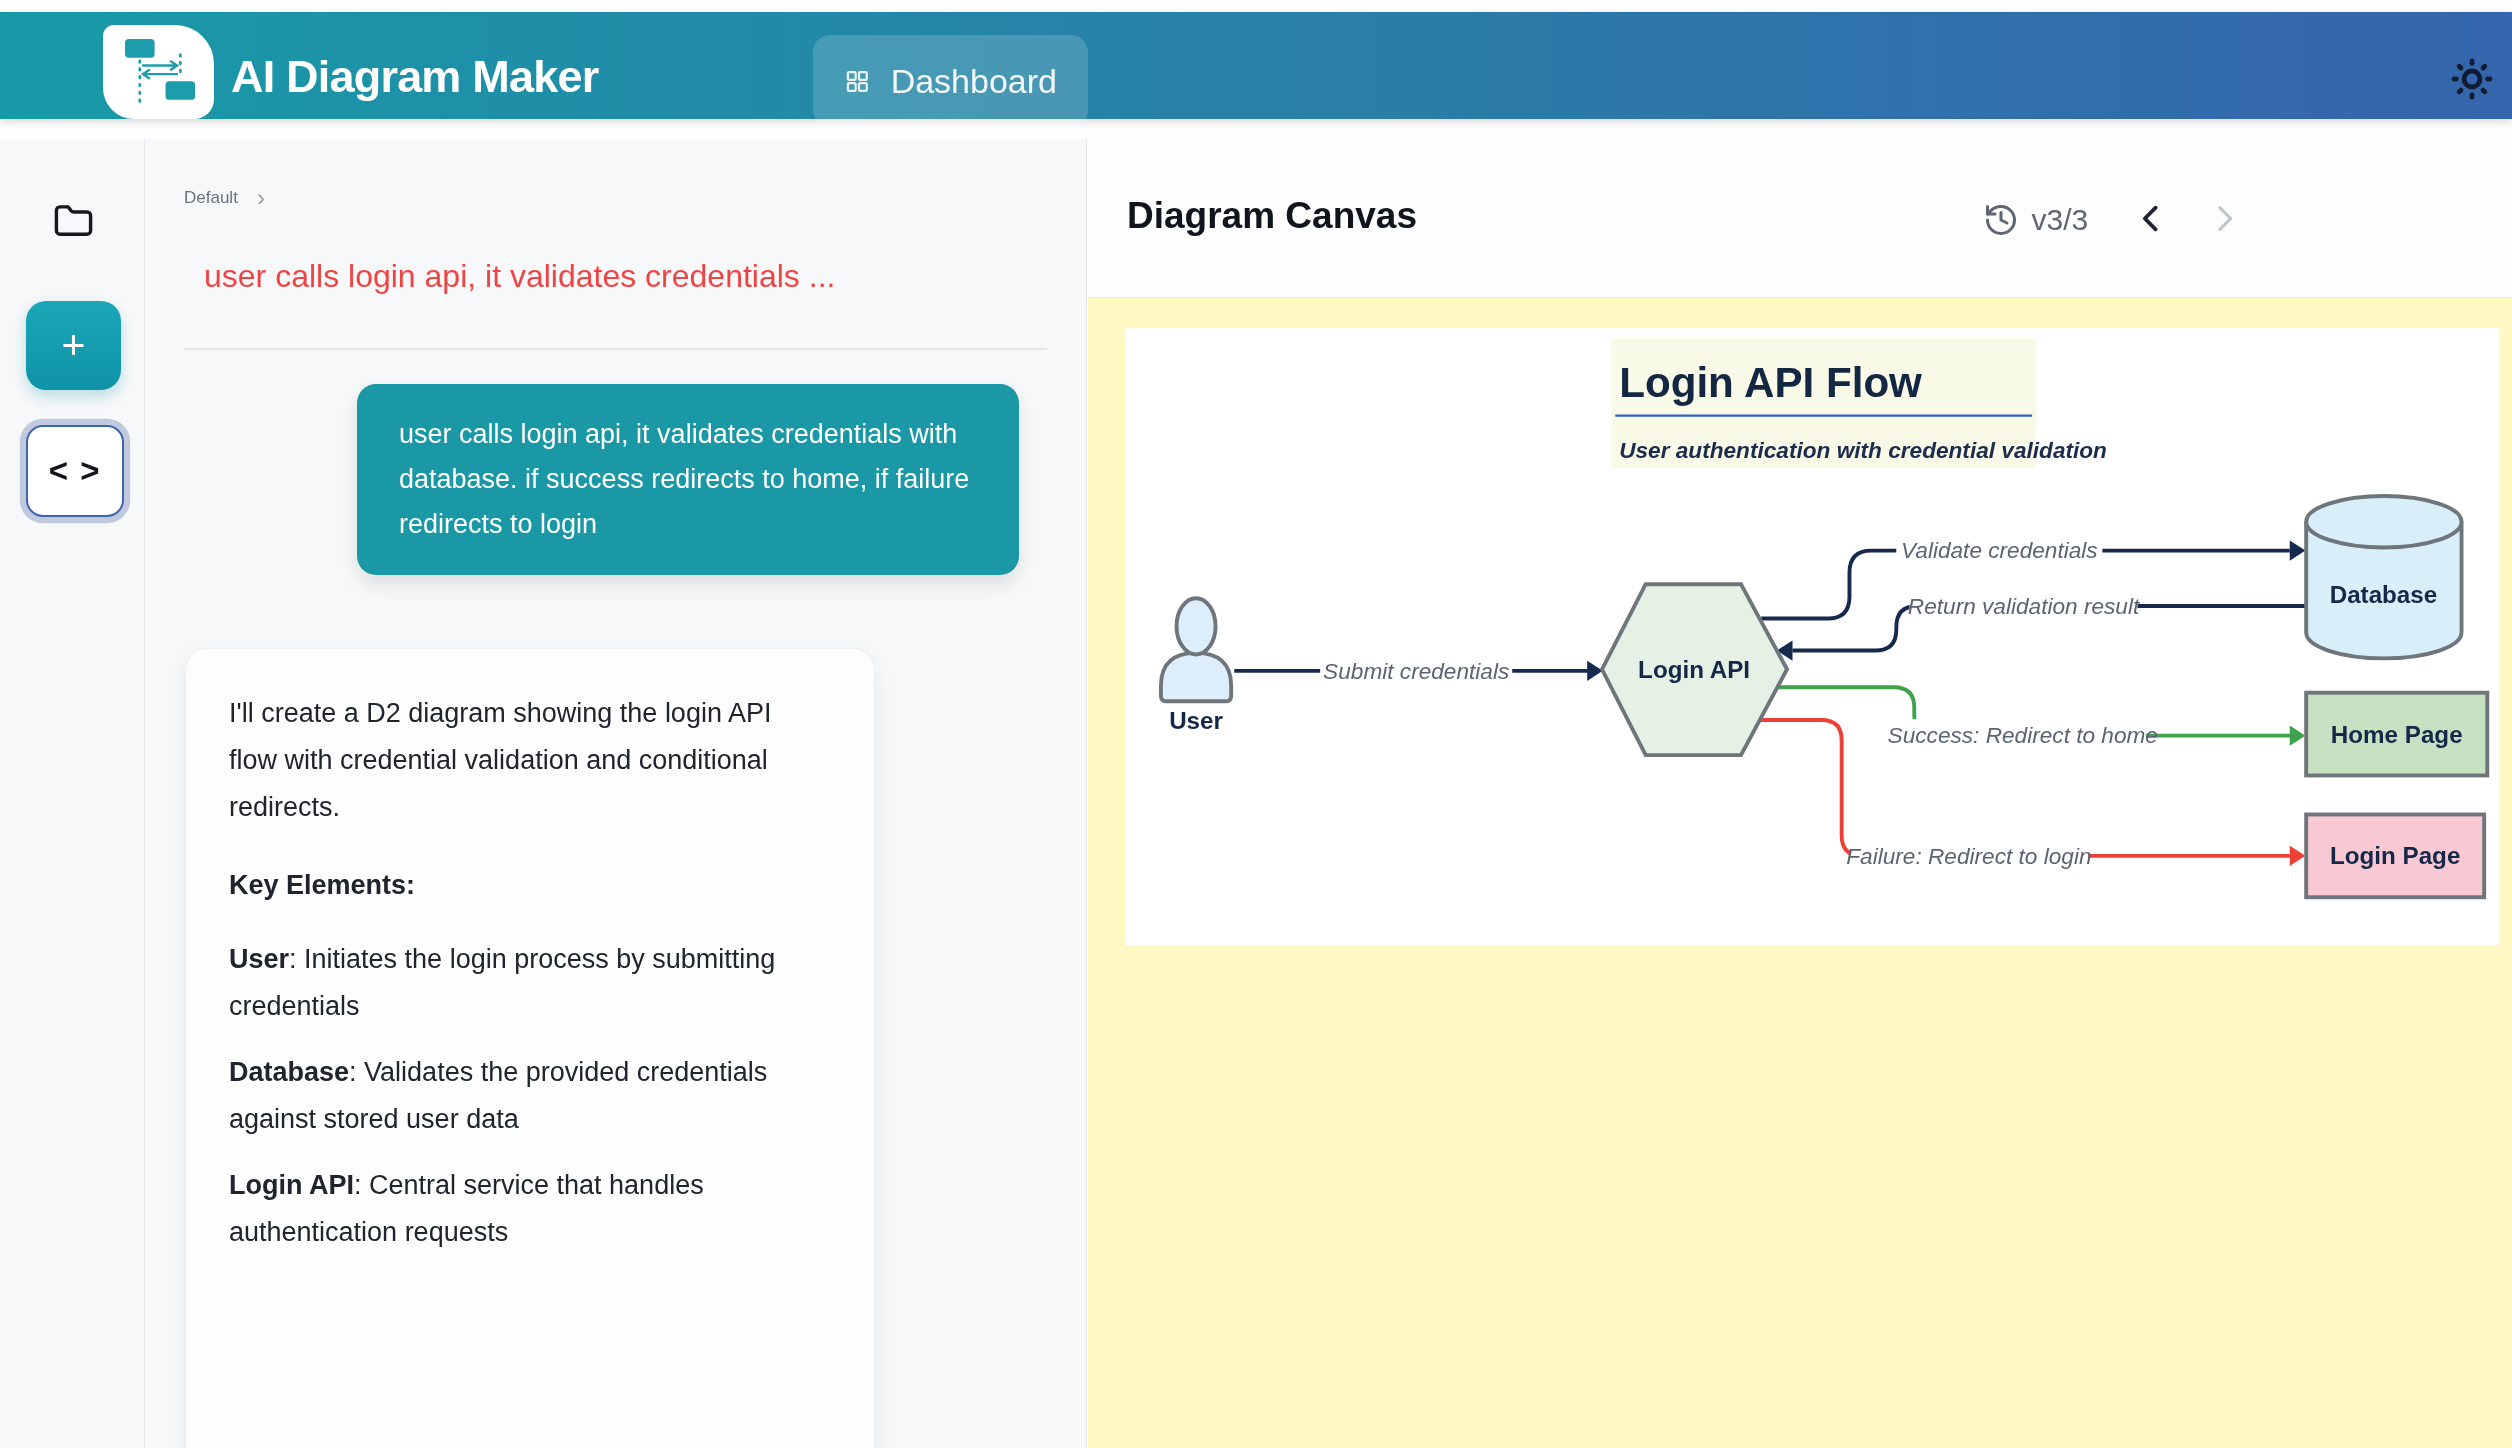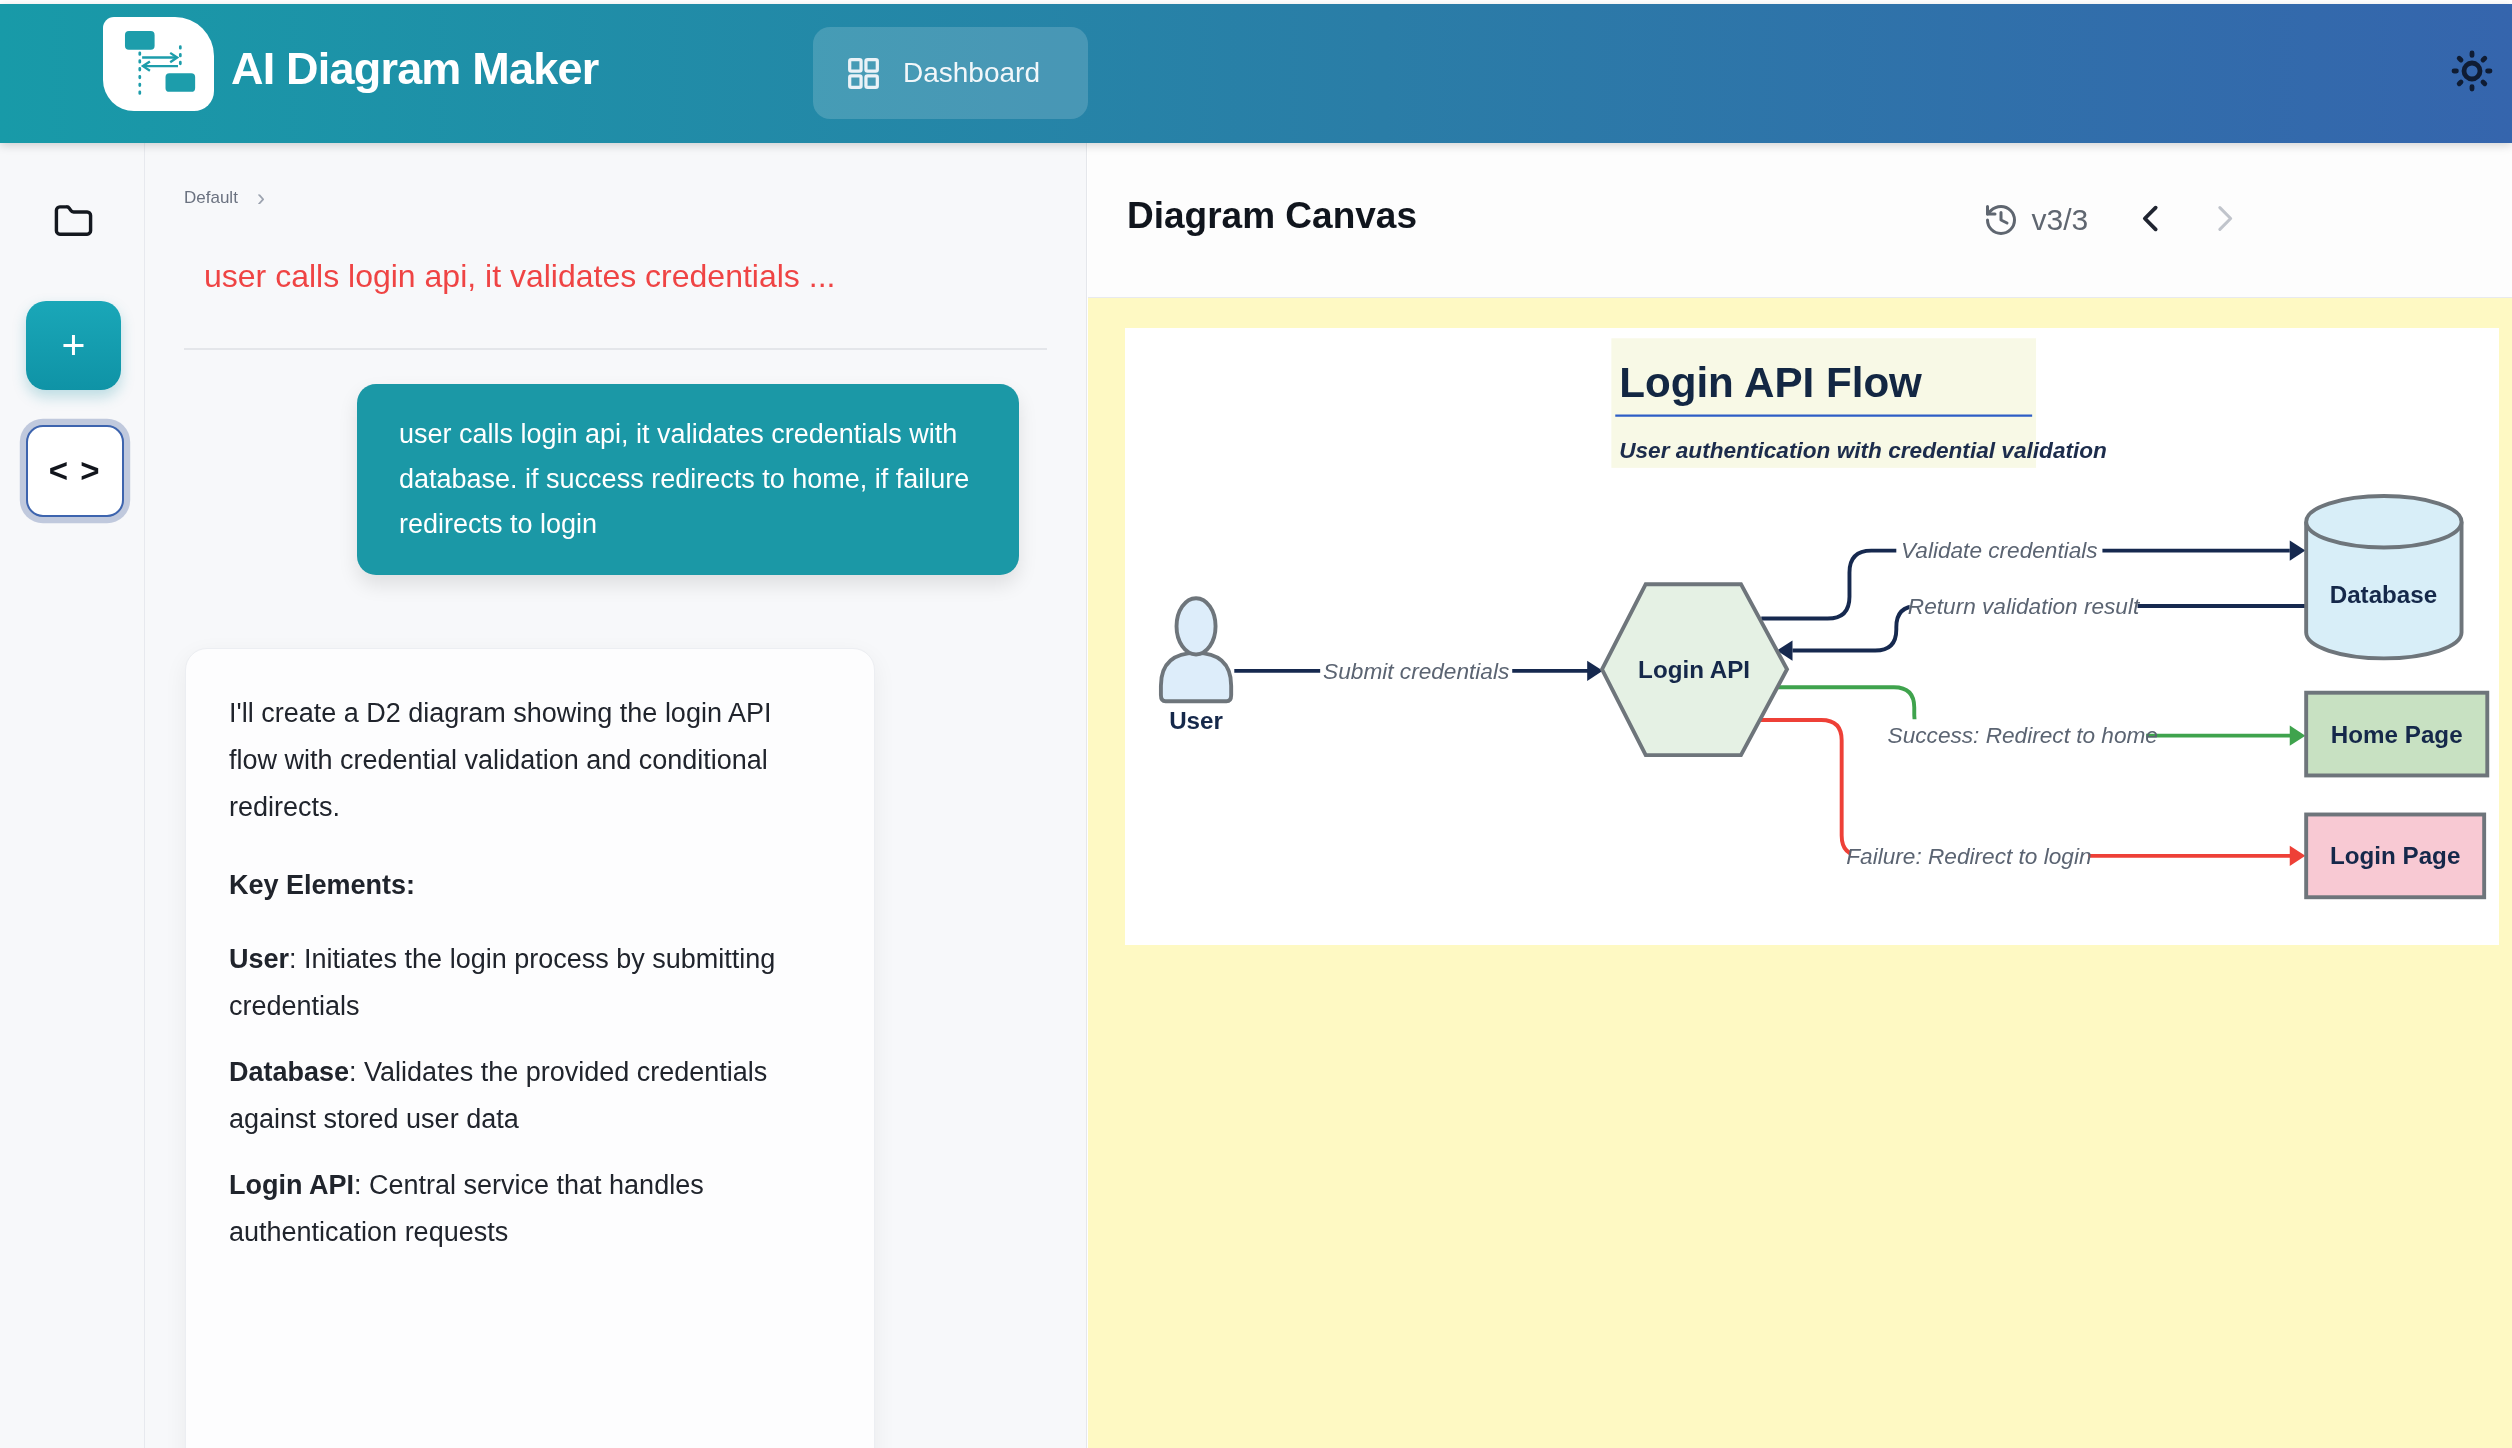"AI Diagram Maker" .app-header { height: 139px -> 107px; top: 4px -> 12px }
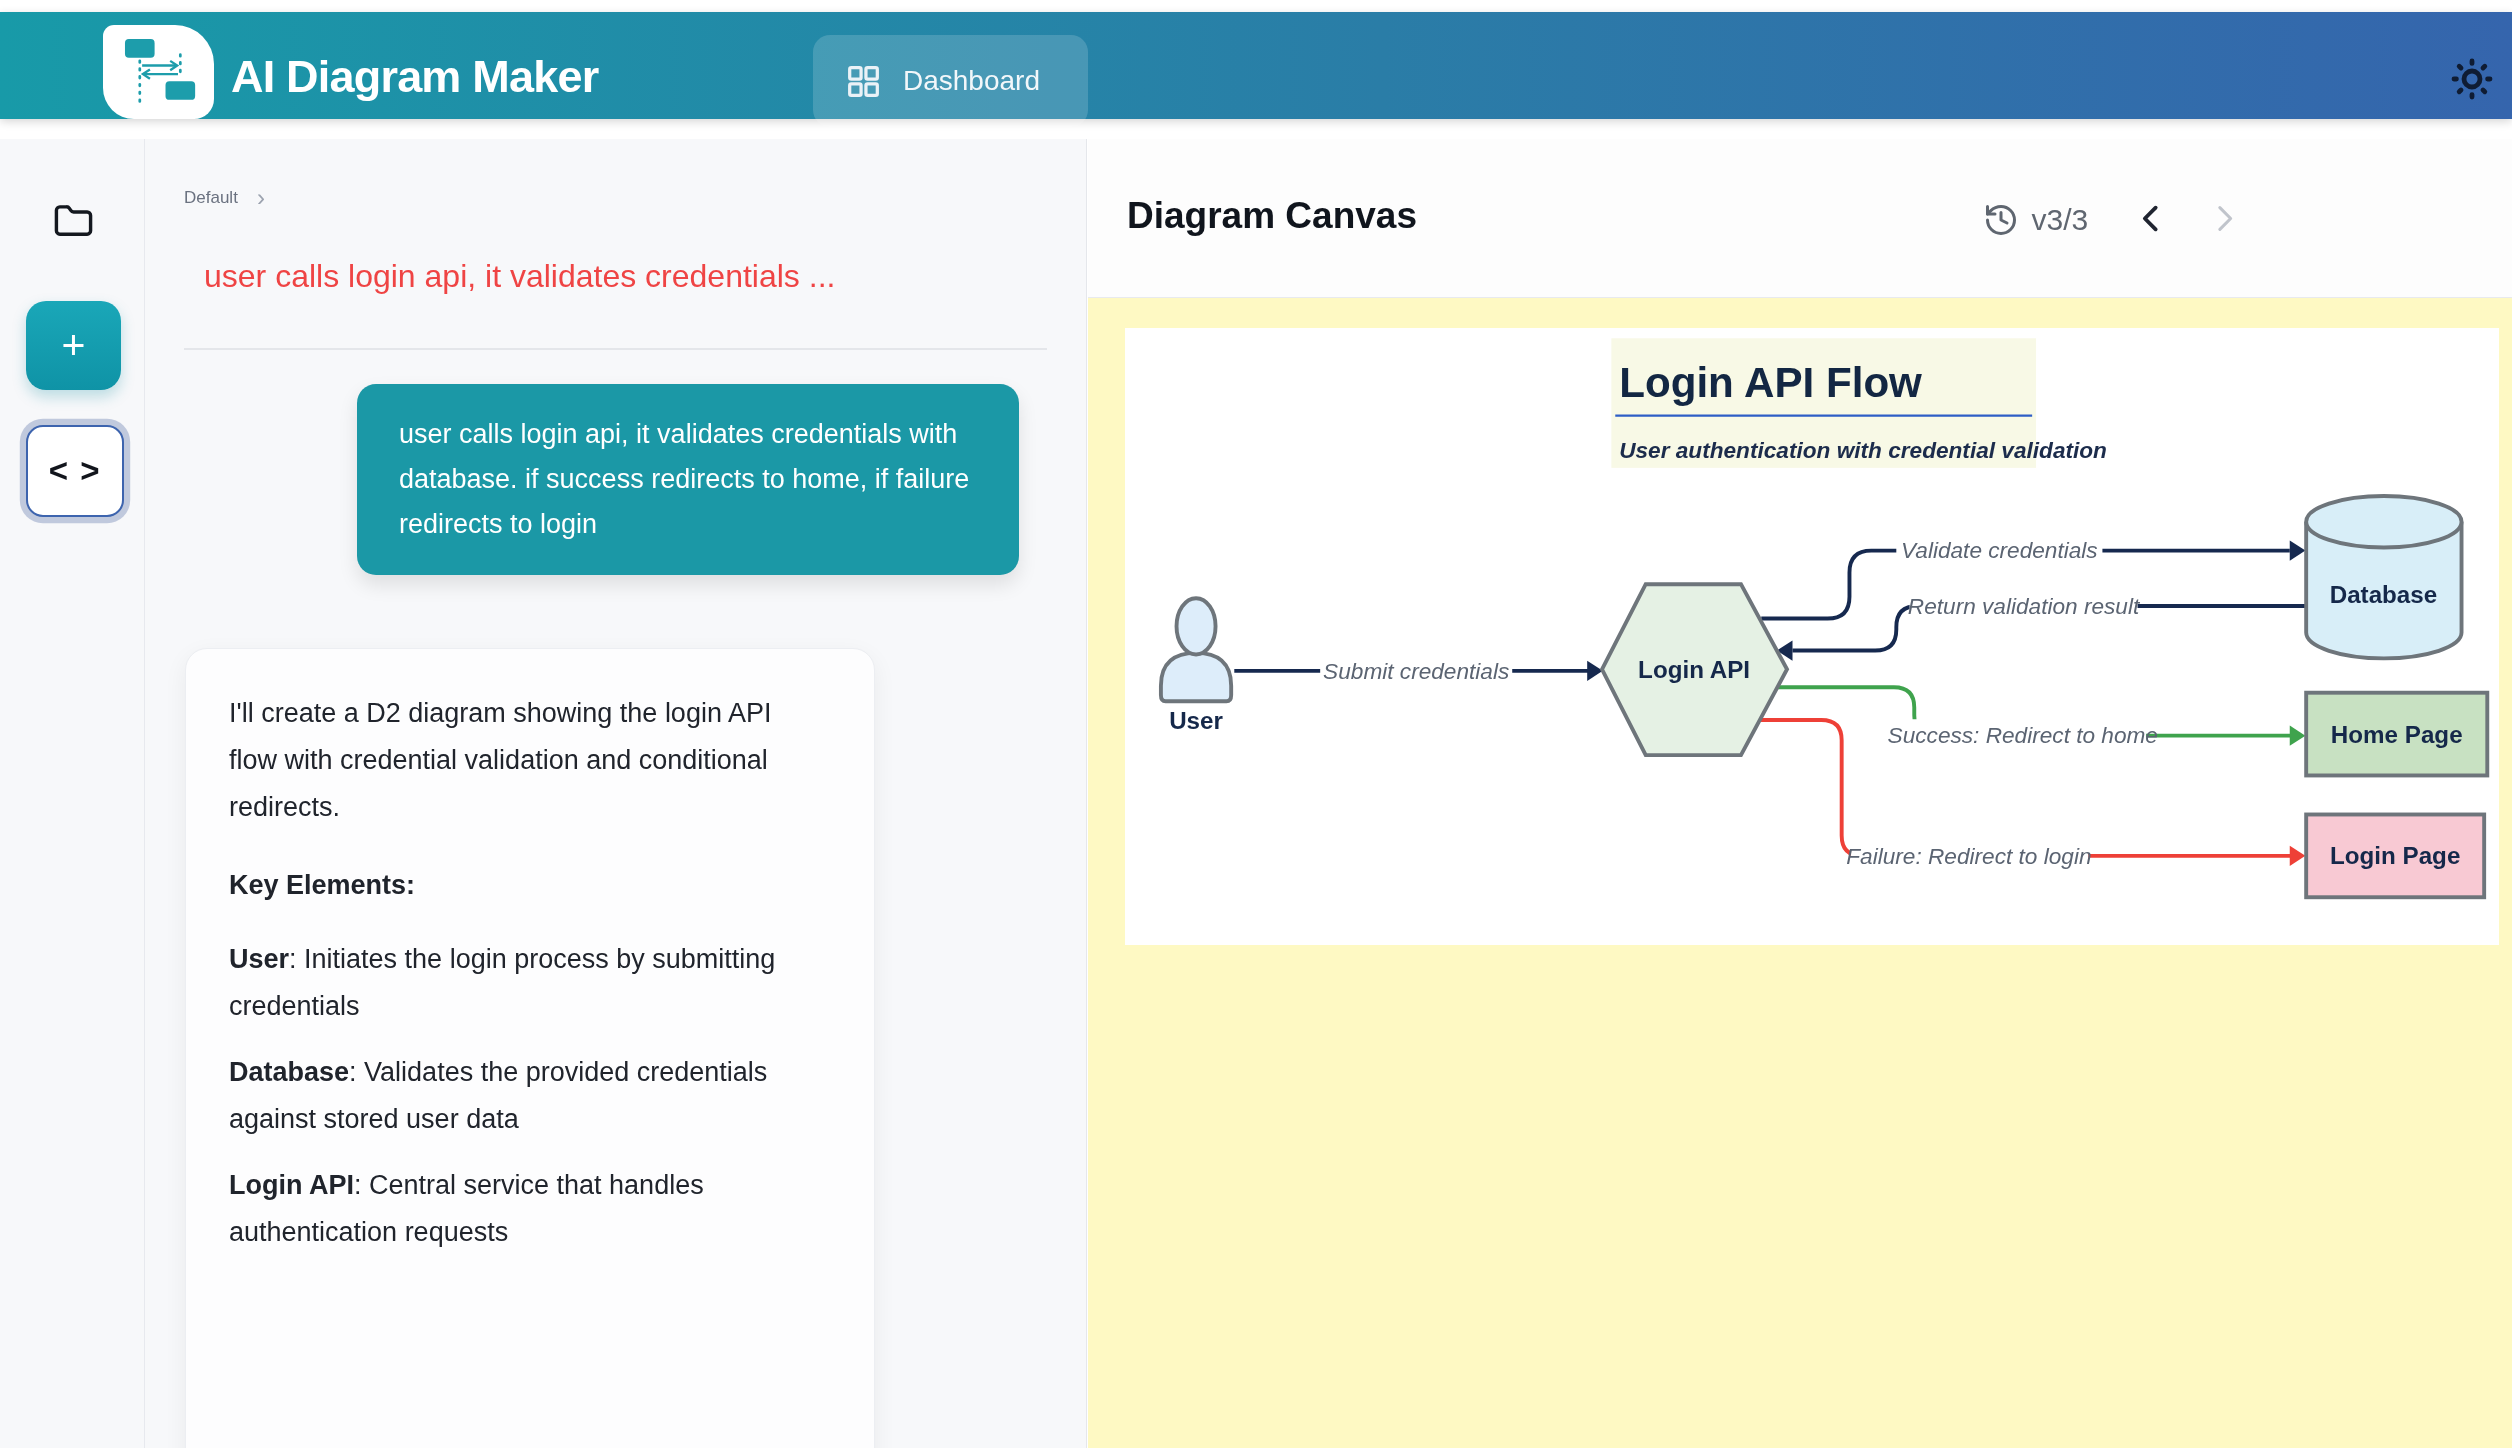"Dashboard" .dashboard-btn span { font-size: 28px -> 34px }
